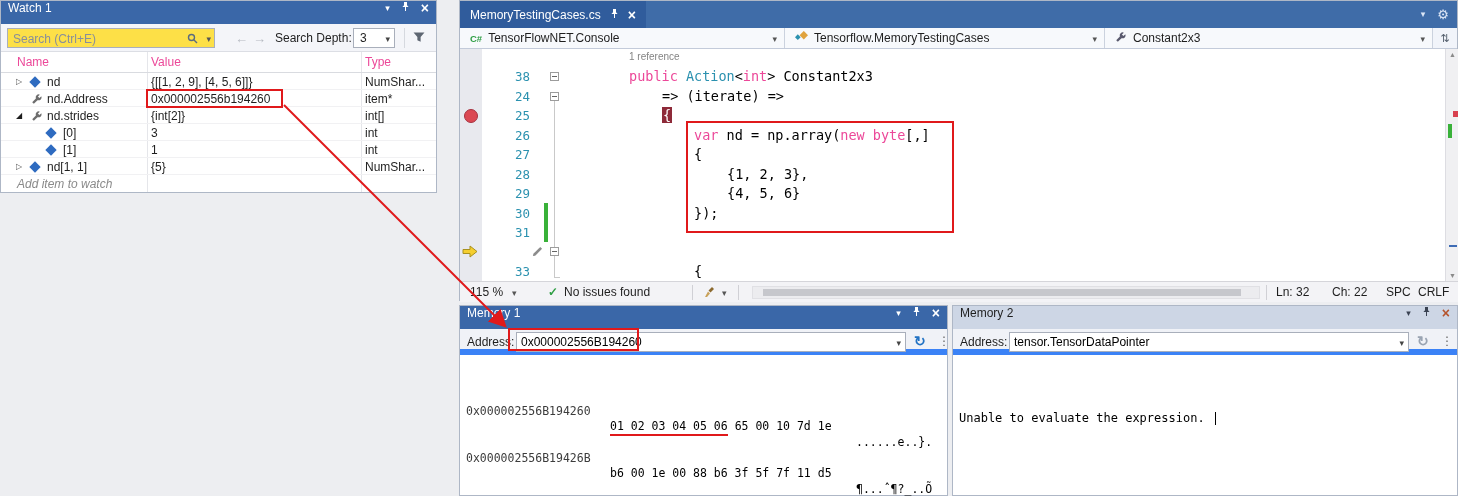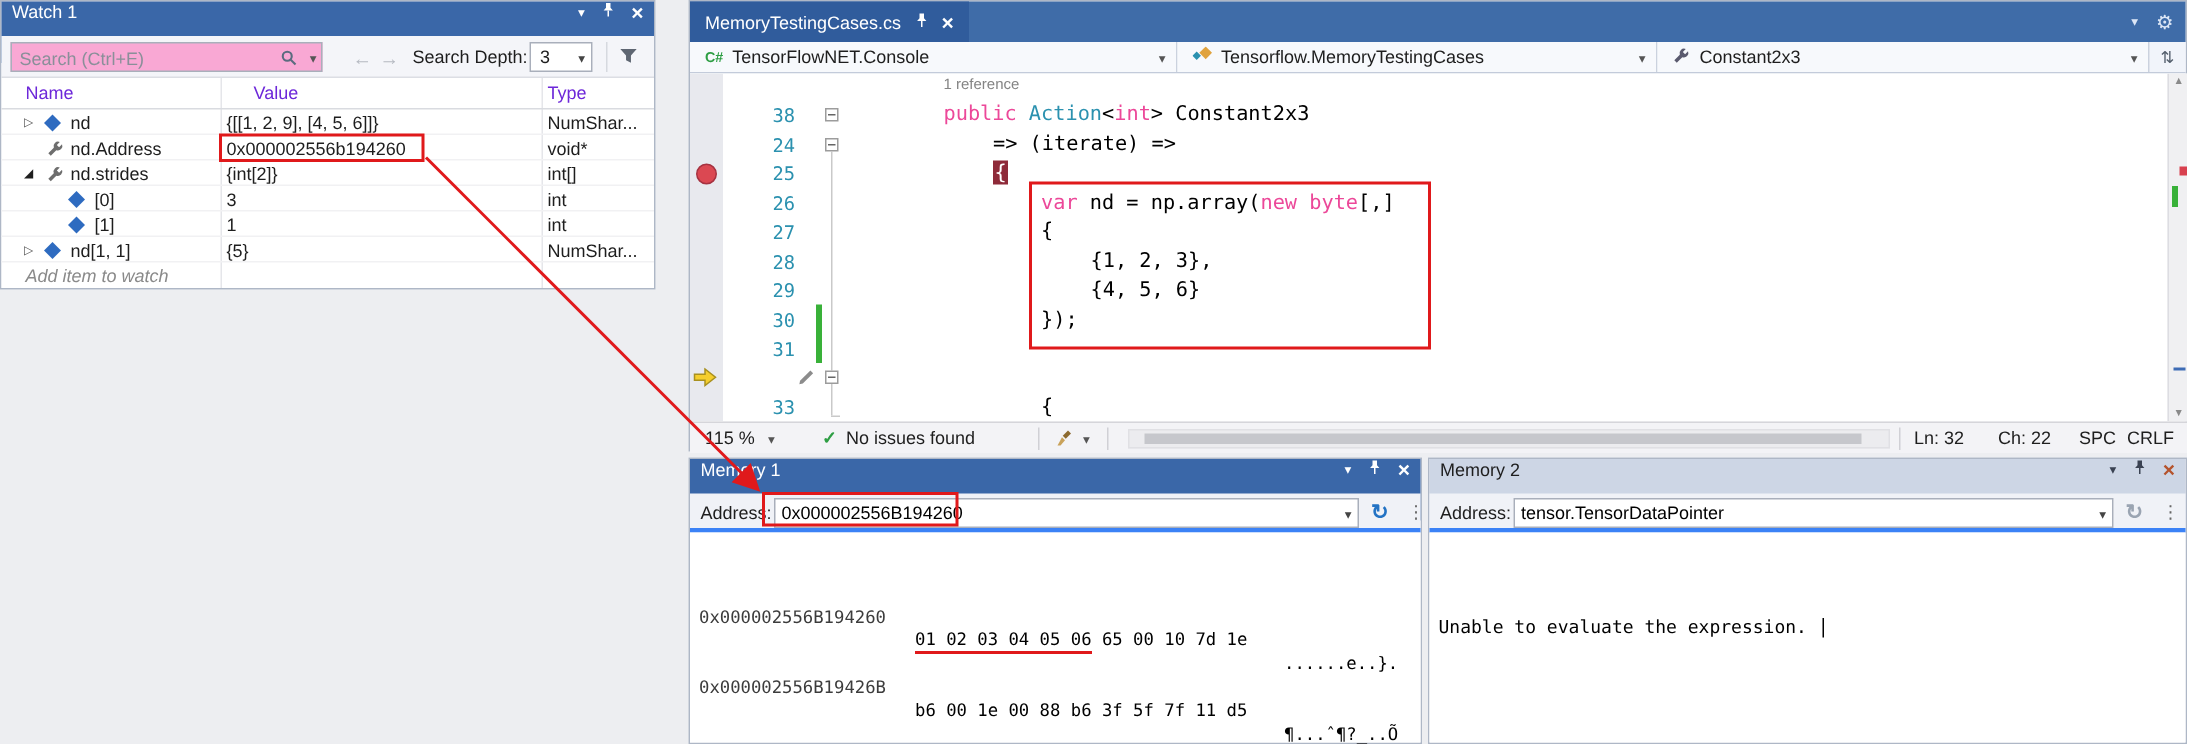"Search (Ctrl+E)" .search { background: #f9a8d4 -> #fde047 }
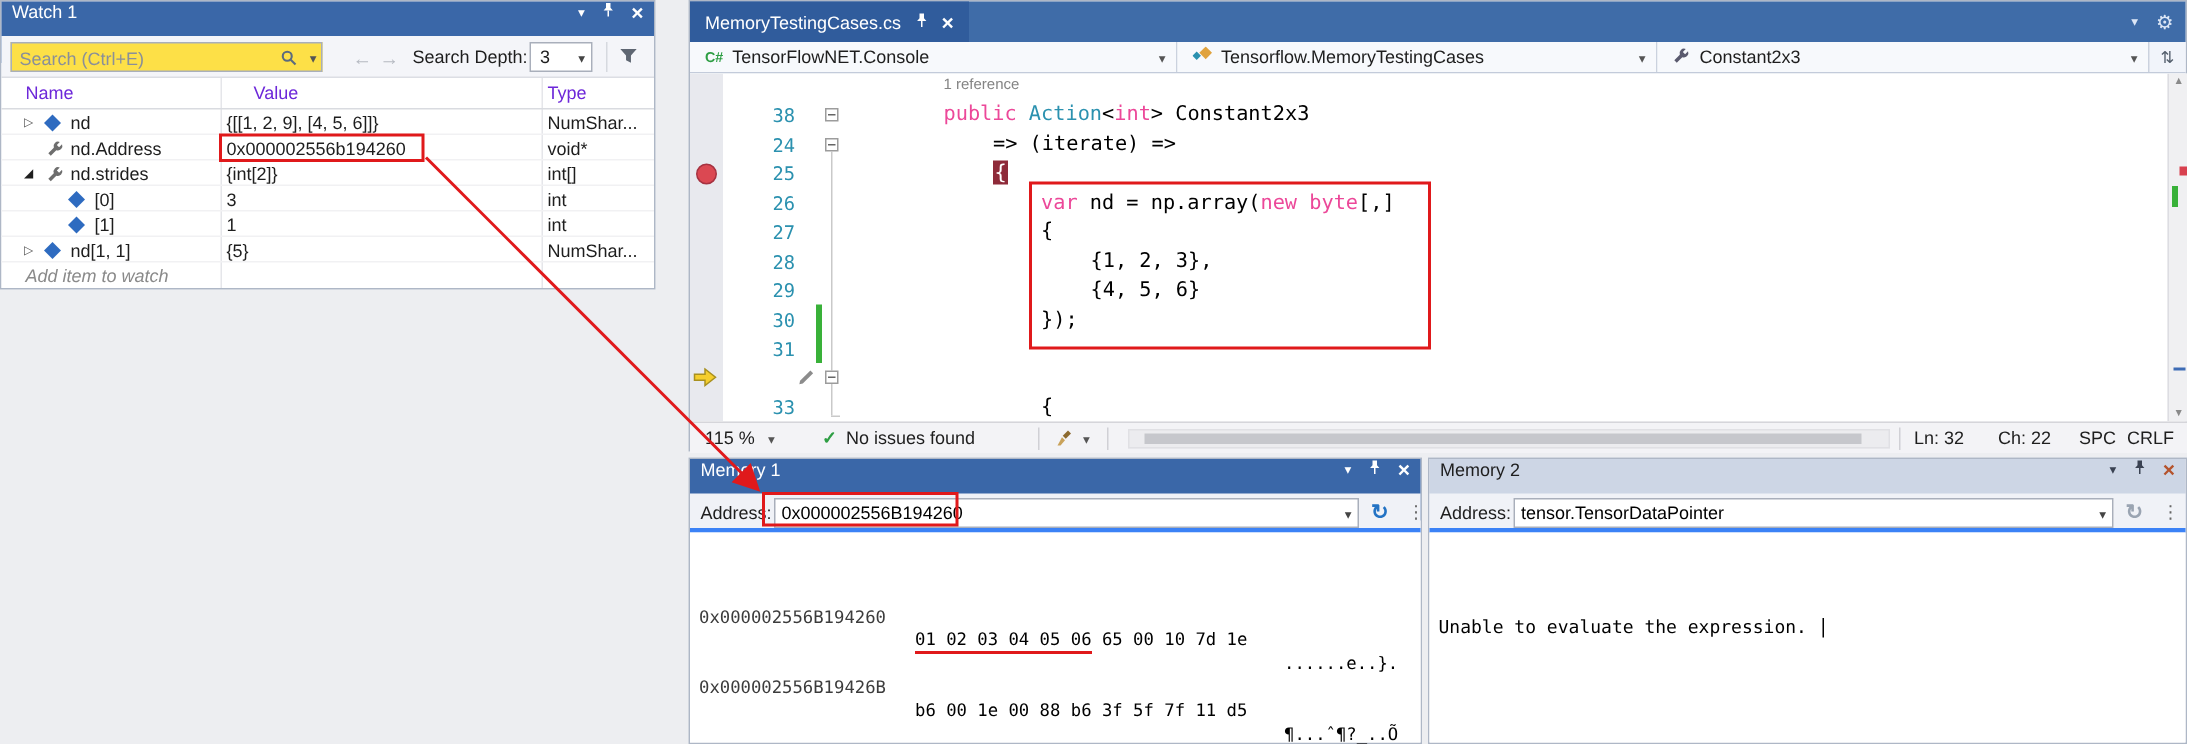"Name" .wg-head span { color: #6d28d9 -> #ec4899 }
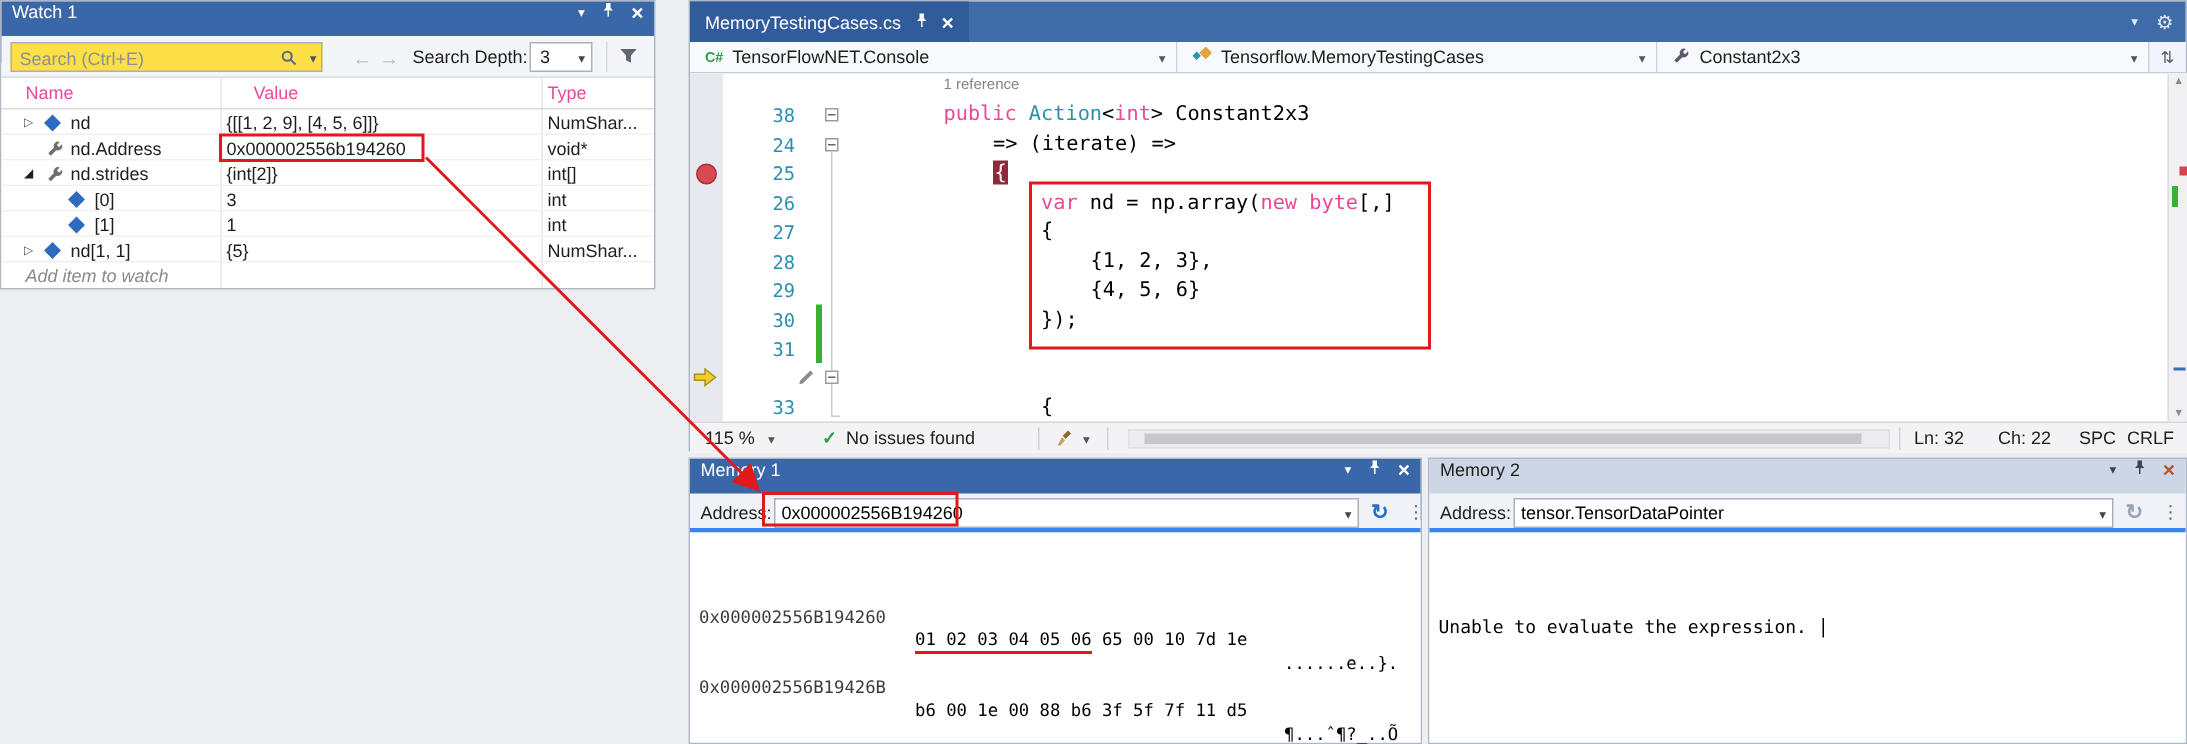"Value" span { left: 168px -> 150px }
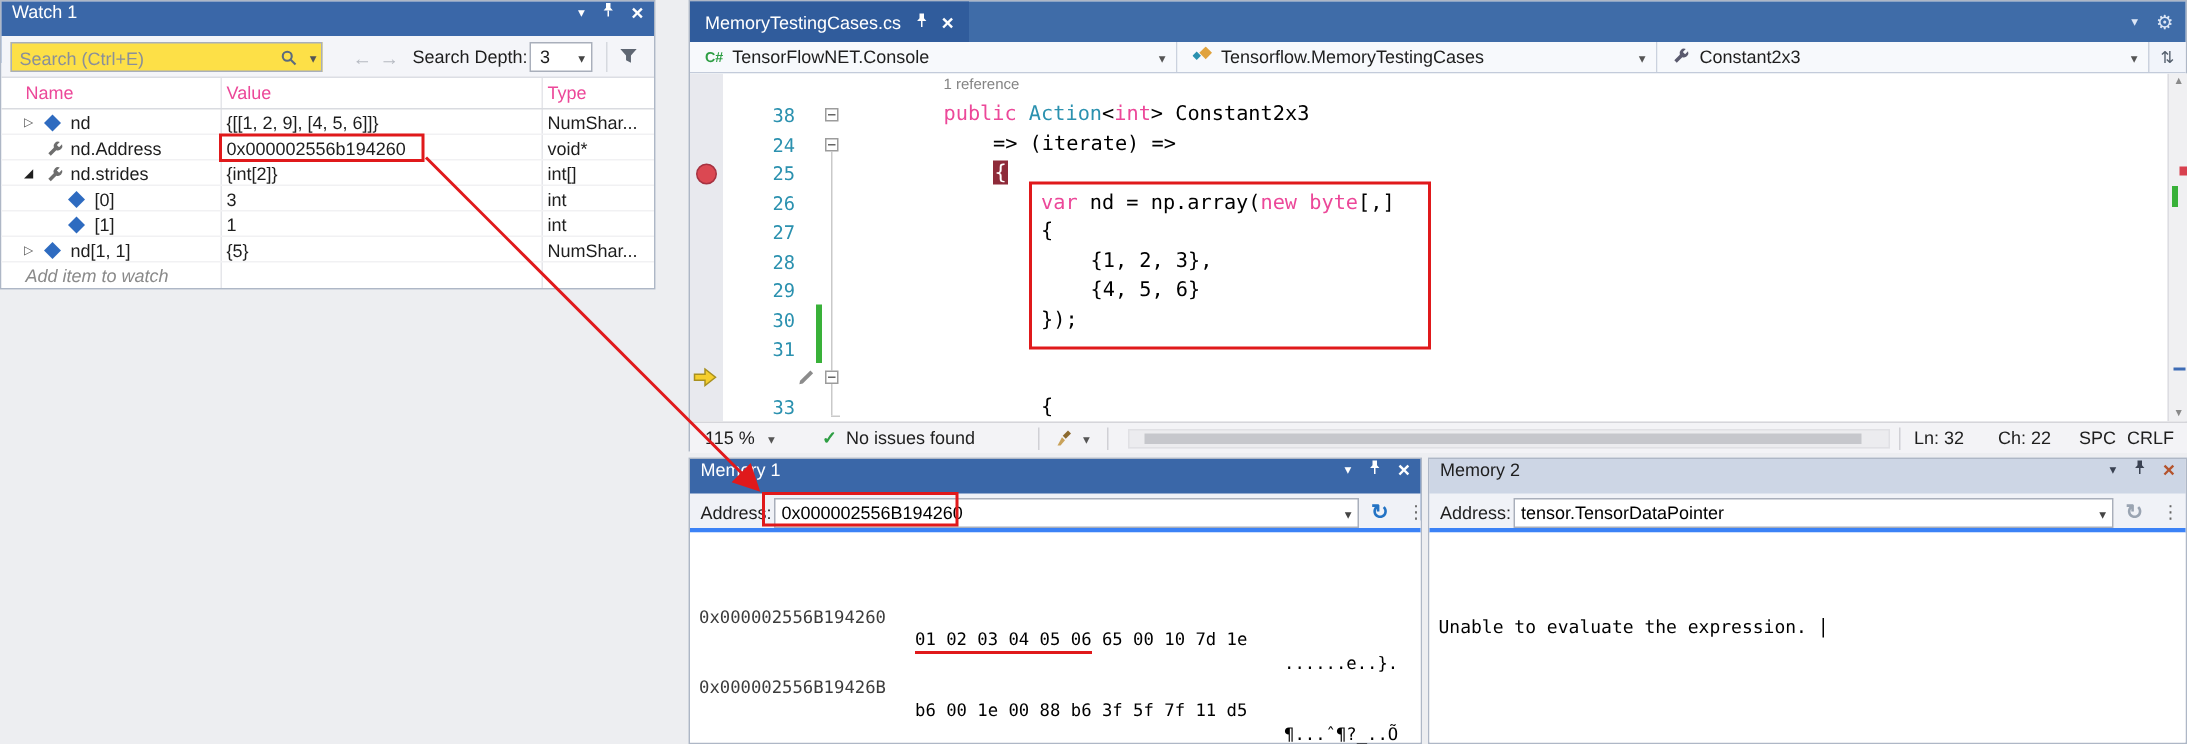"void*" span.wtype { text: void -> item }
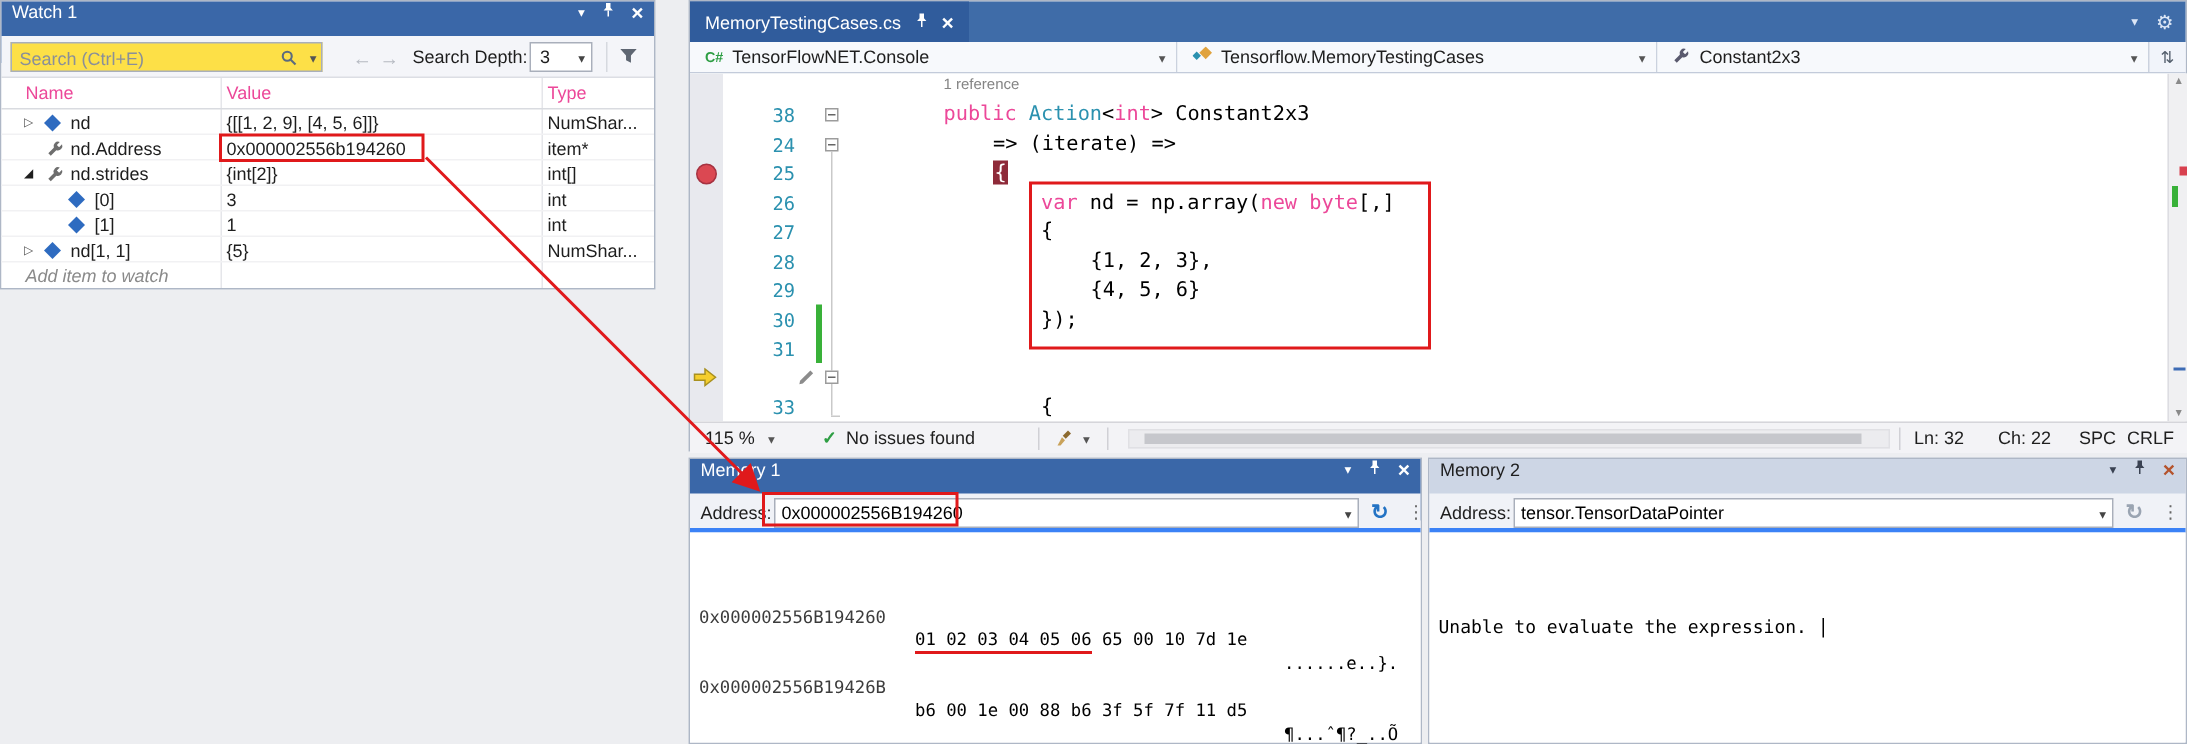"Address:" .mtb { border-bottom: 3px solid #3b82f6 -> 6px solid #3b82f6 }
